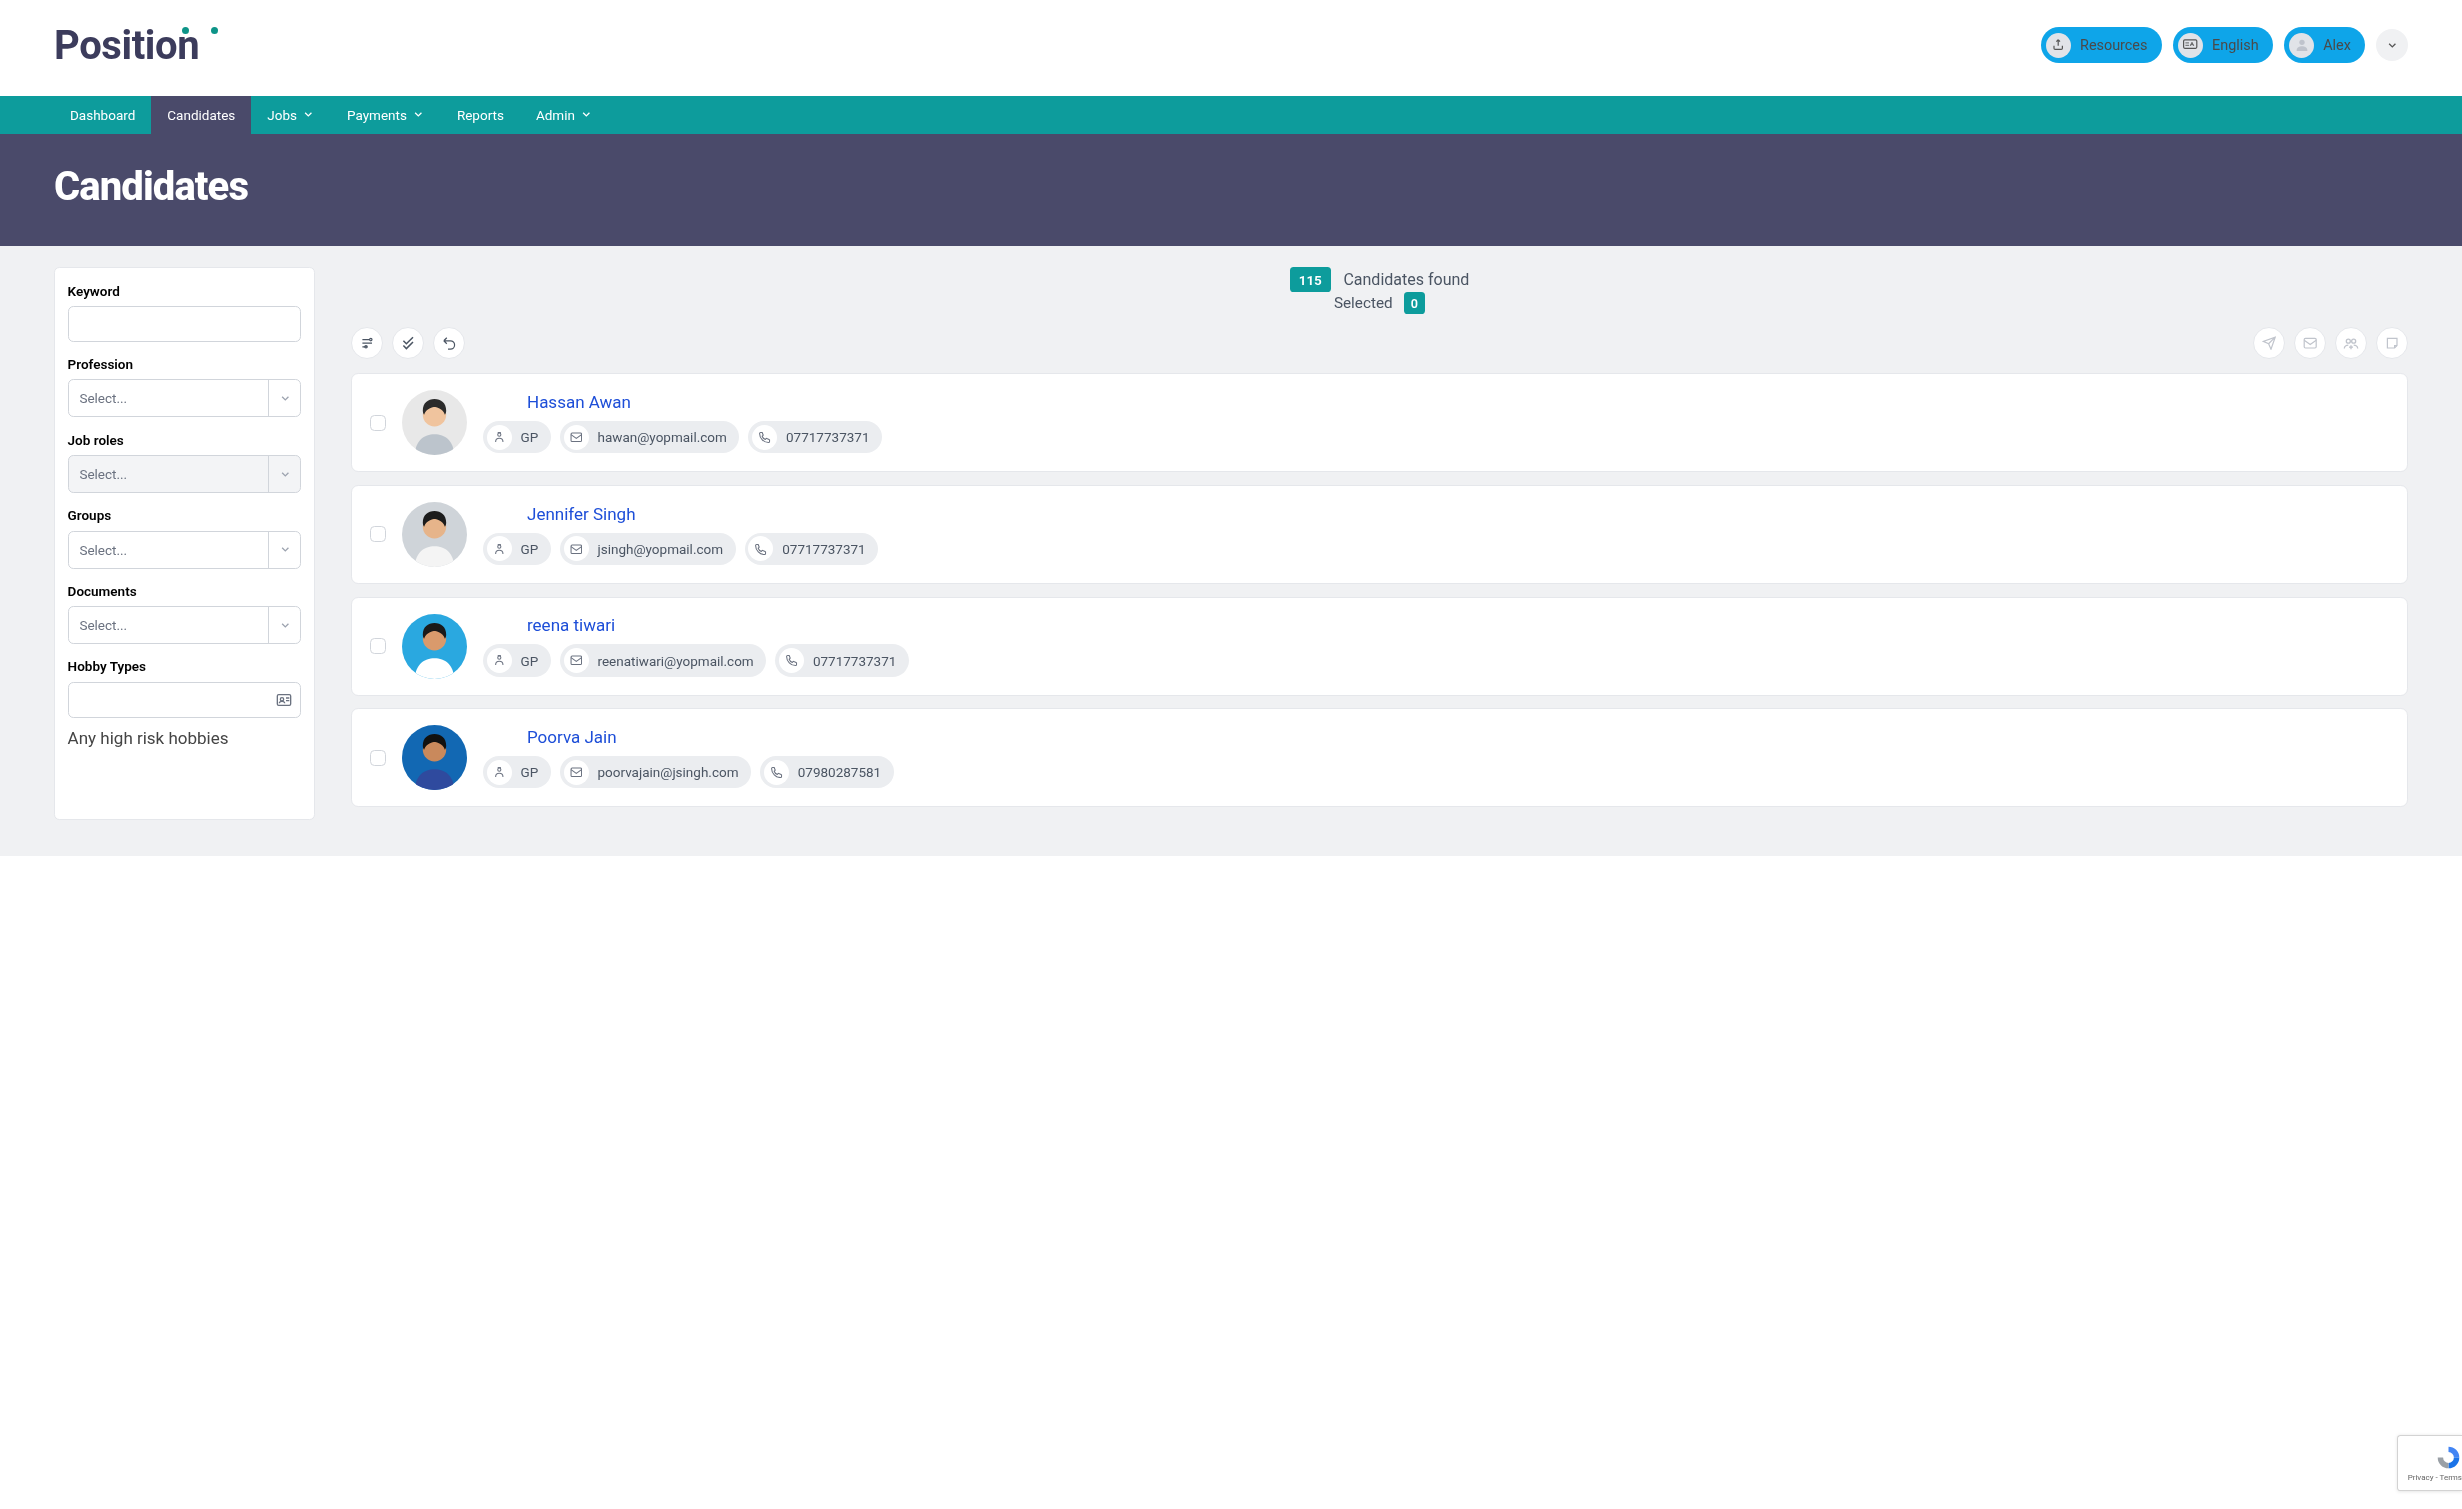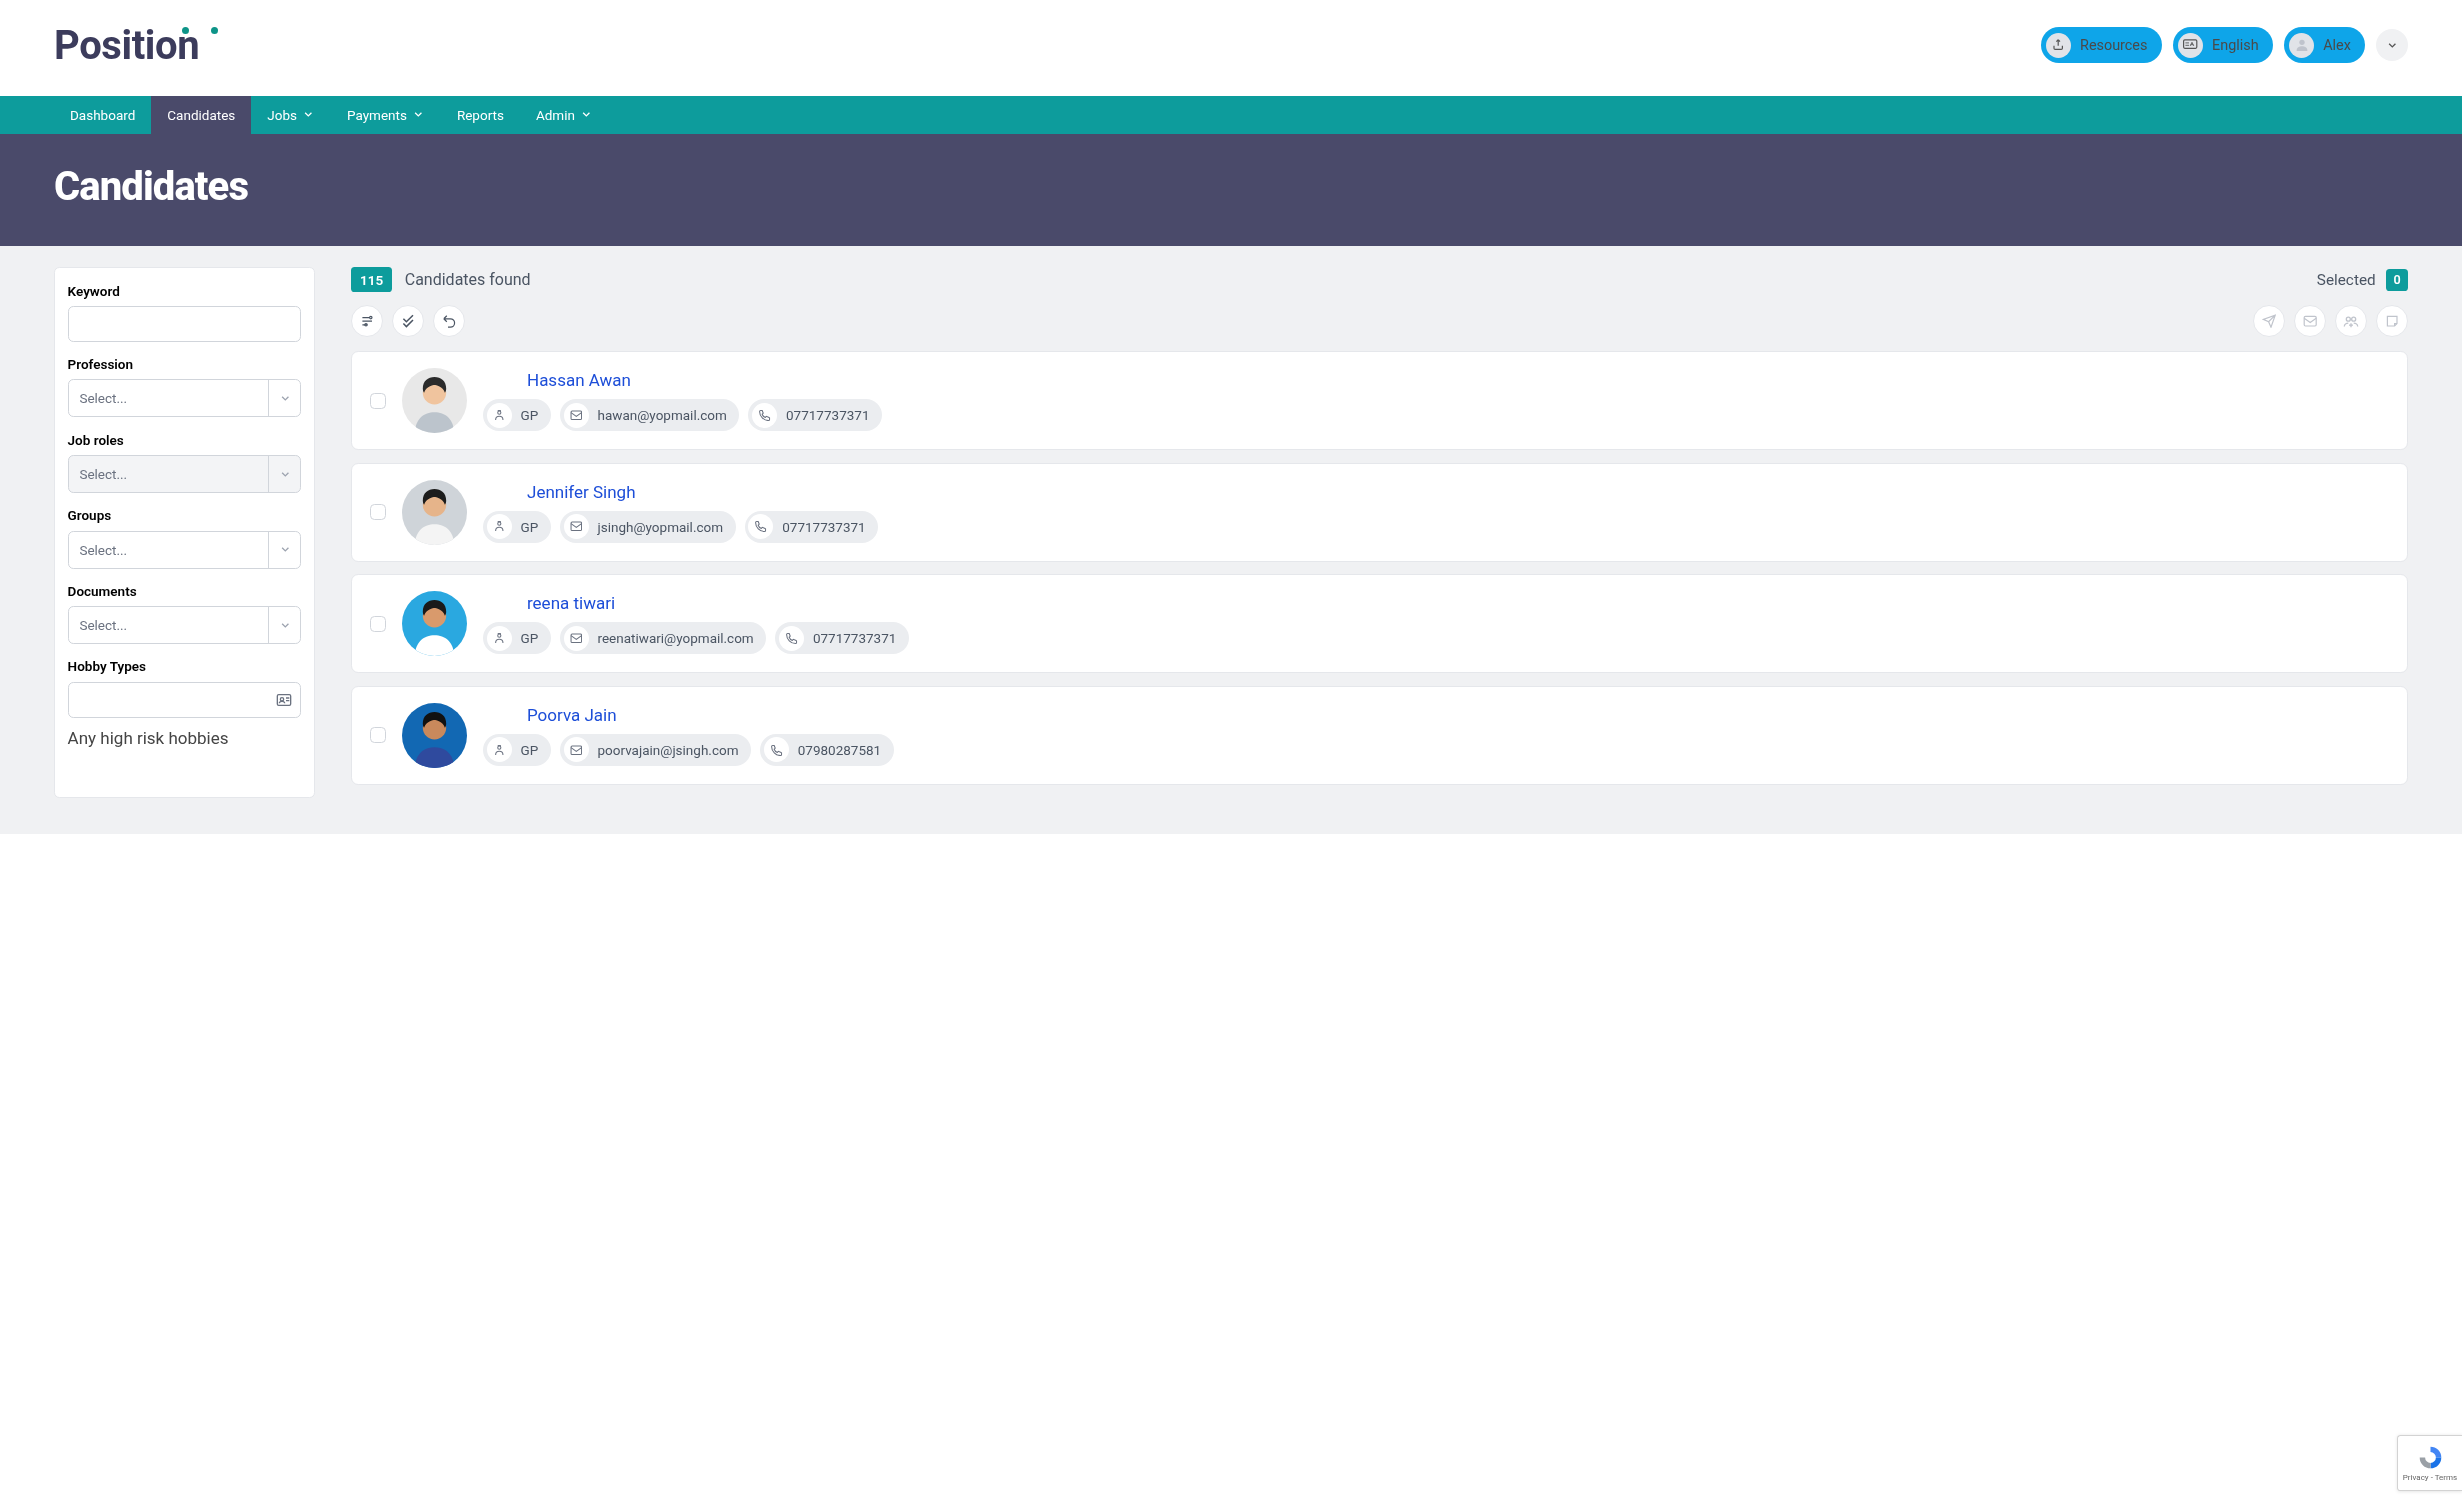"115" .summary { flex-direction: none -> column }
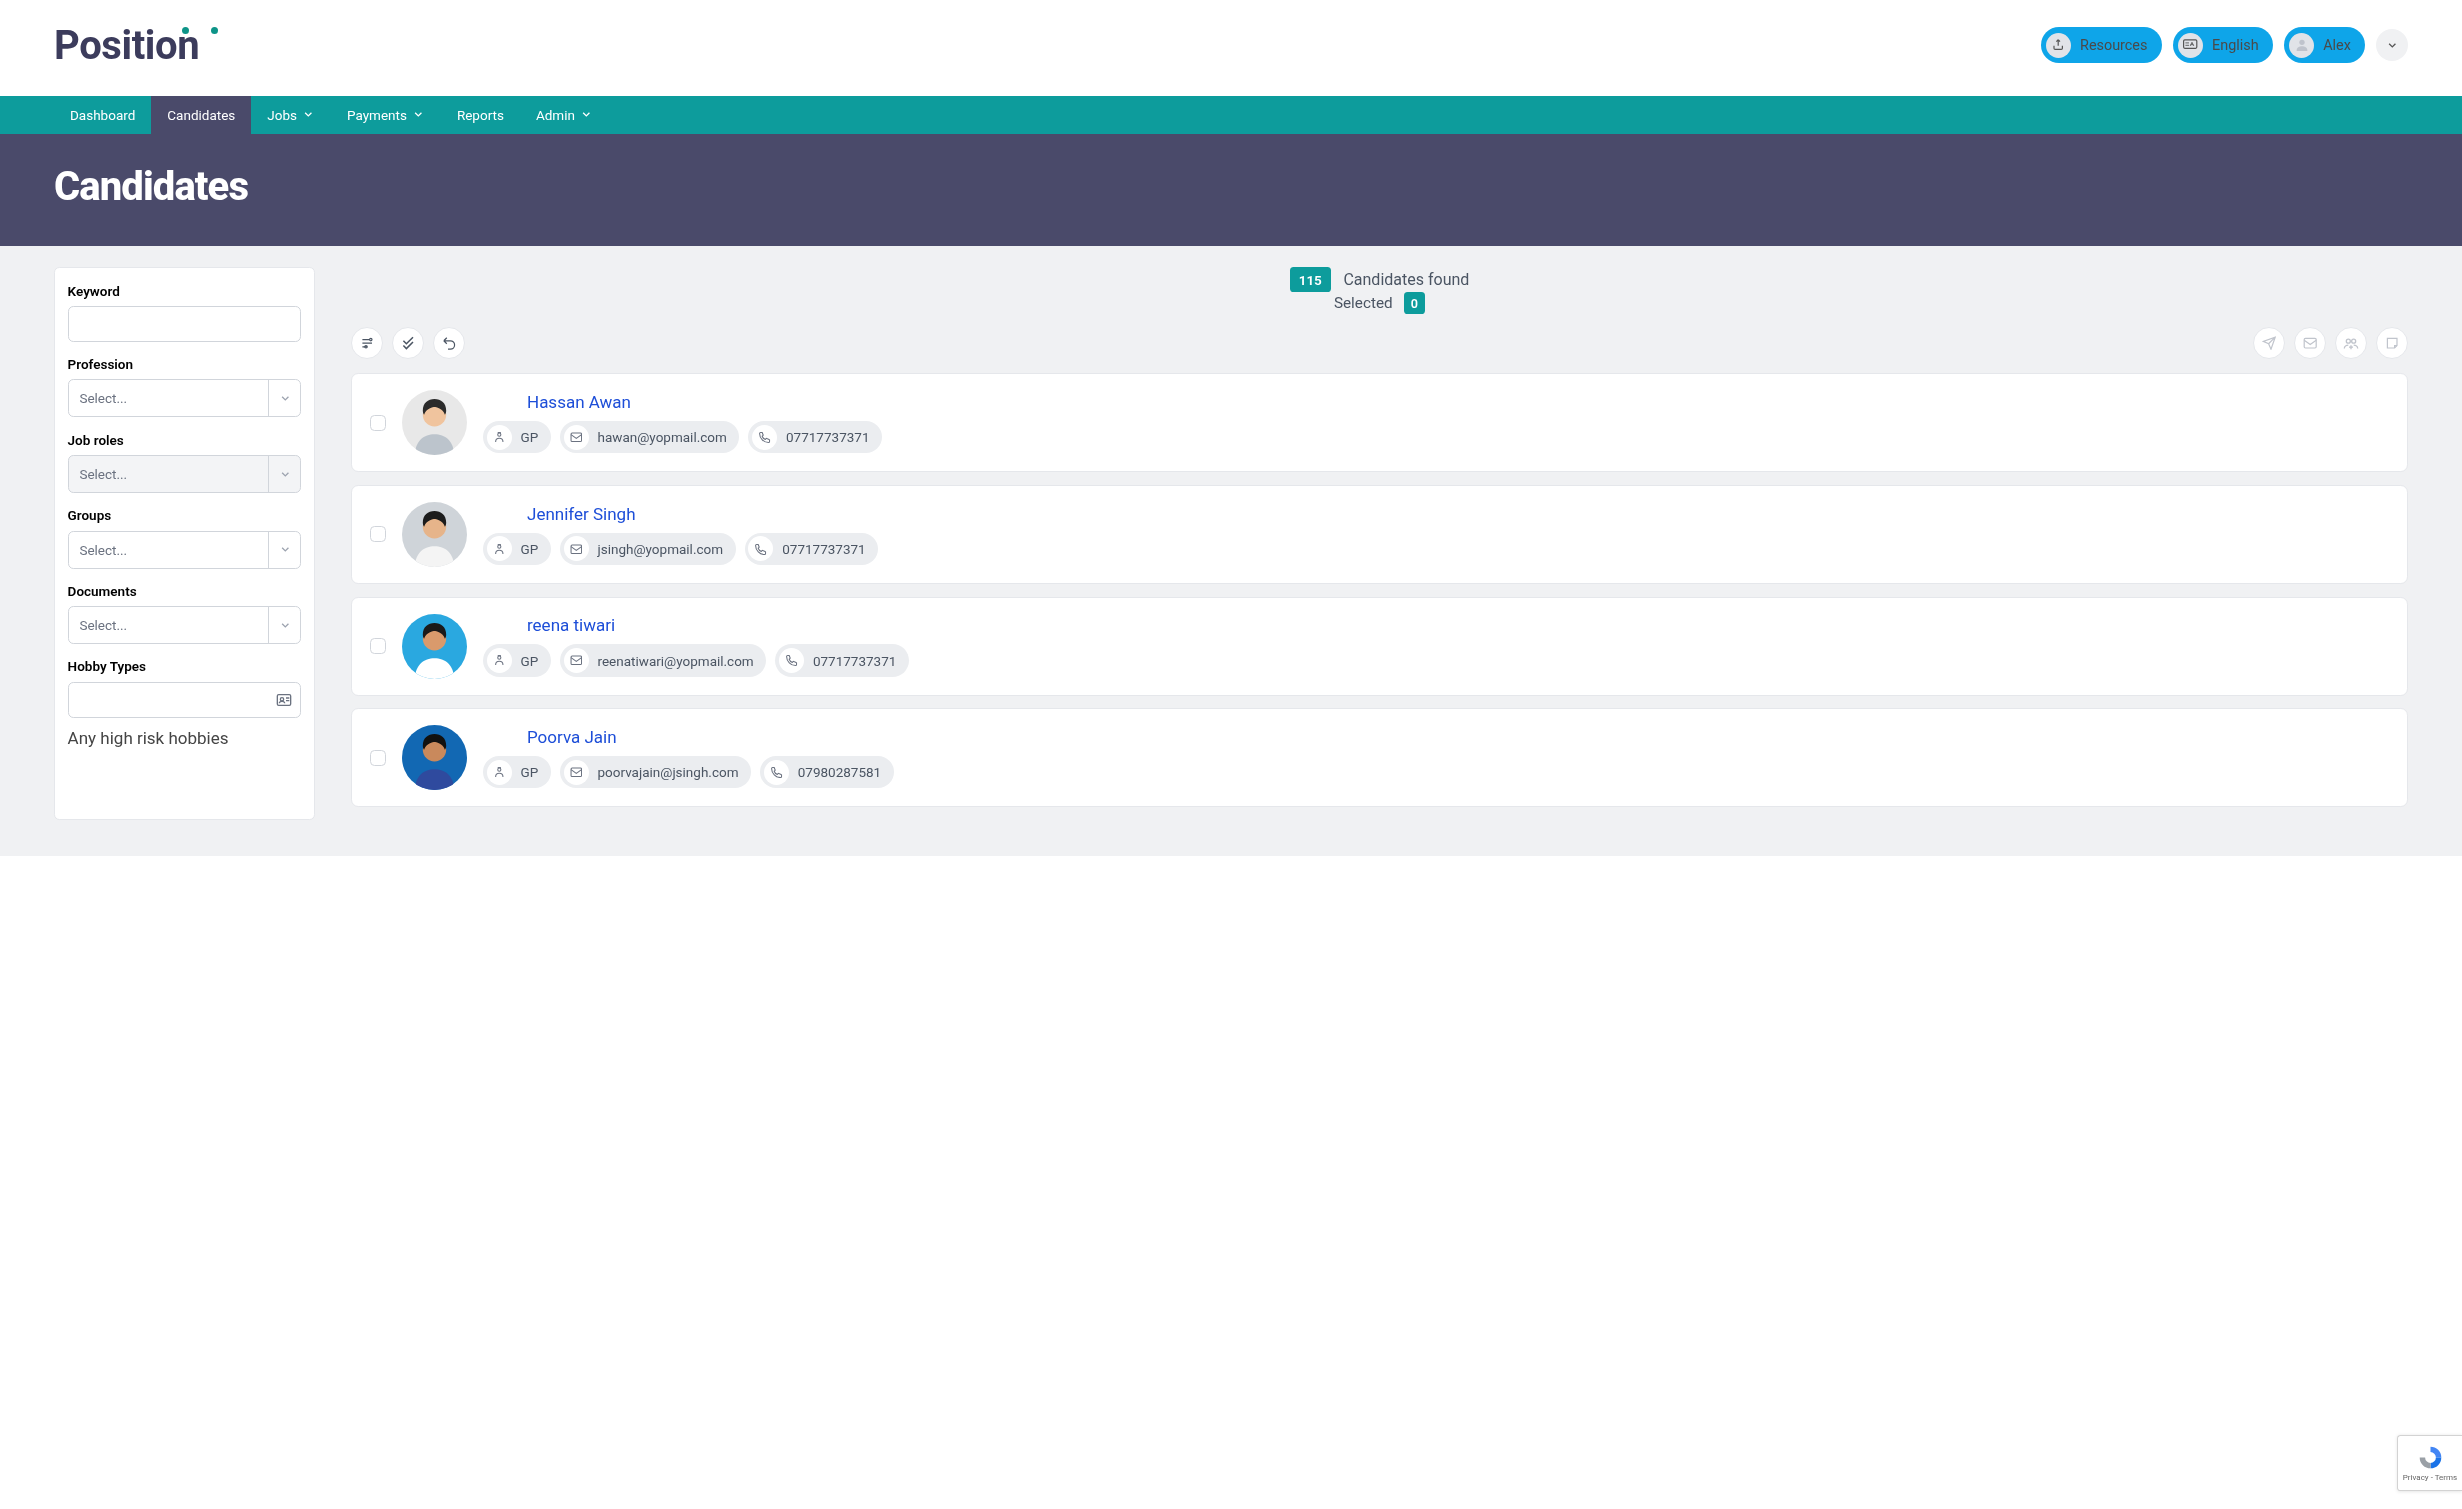"Privacy - Terms" .recaptcha { align-items: center -> flex-end }
